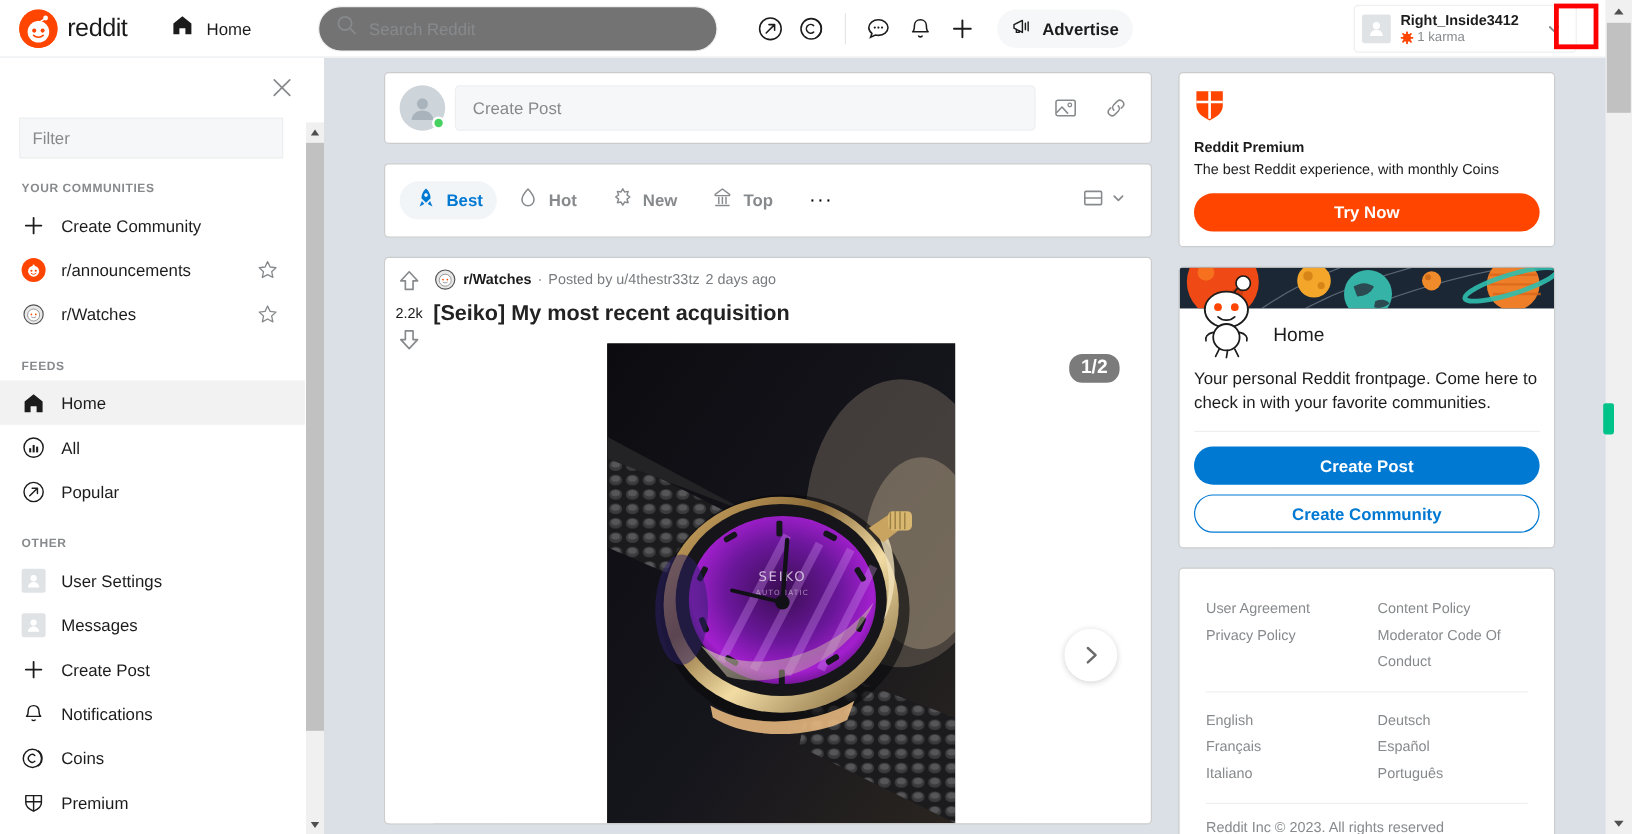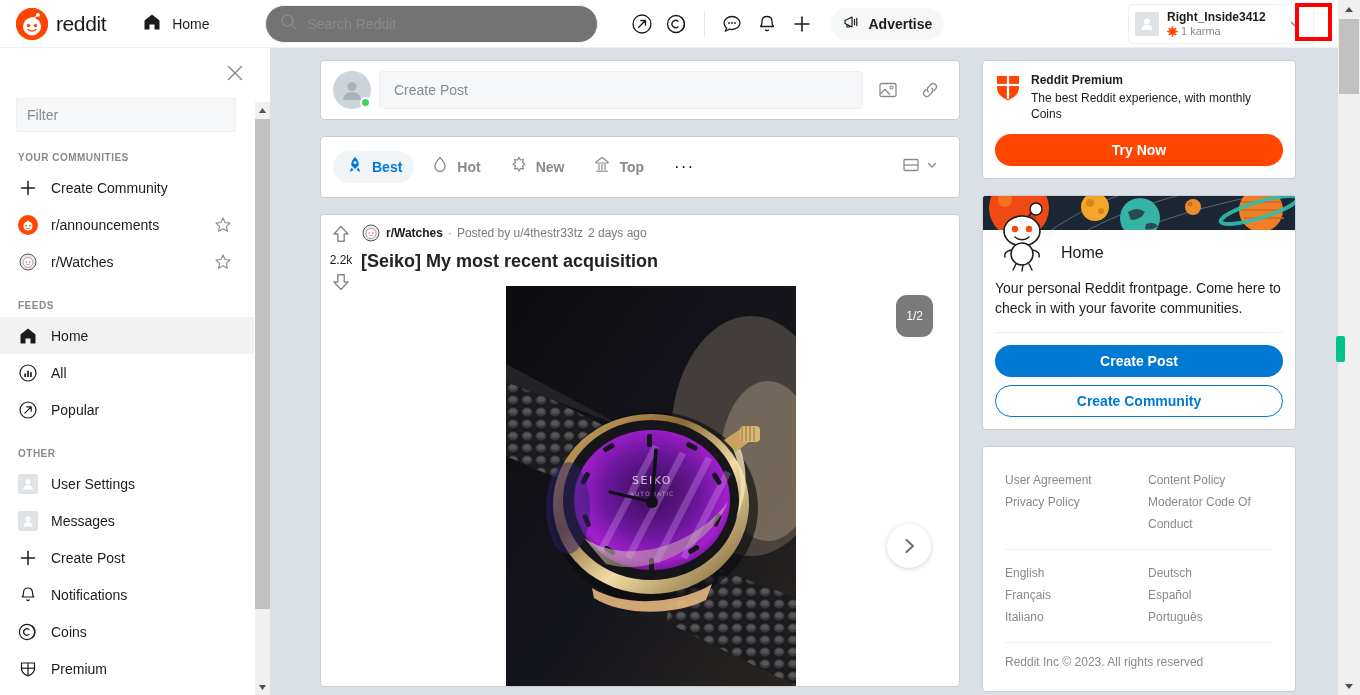"Reddit Premium" .prem-top { flex-direction: none -> column }
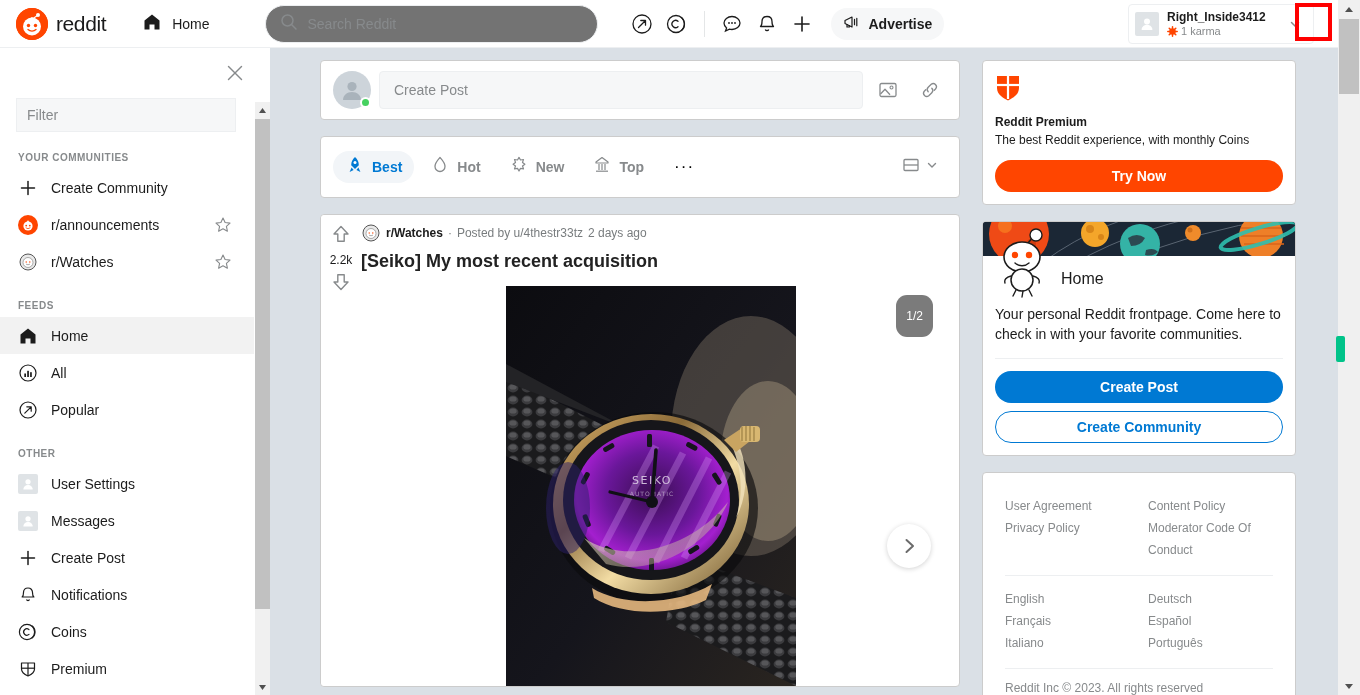"1/2" .counter { font-size: 12px -> 16px; font-weight: normal -> bold; padding: 14px 10px -> 3px 10px }
